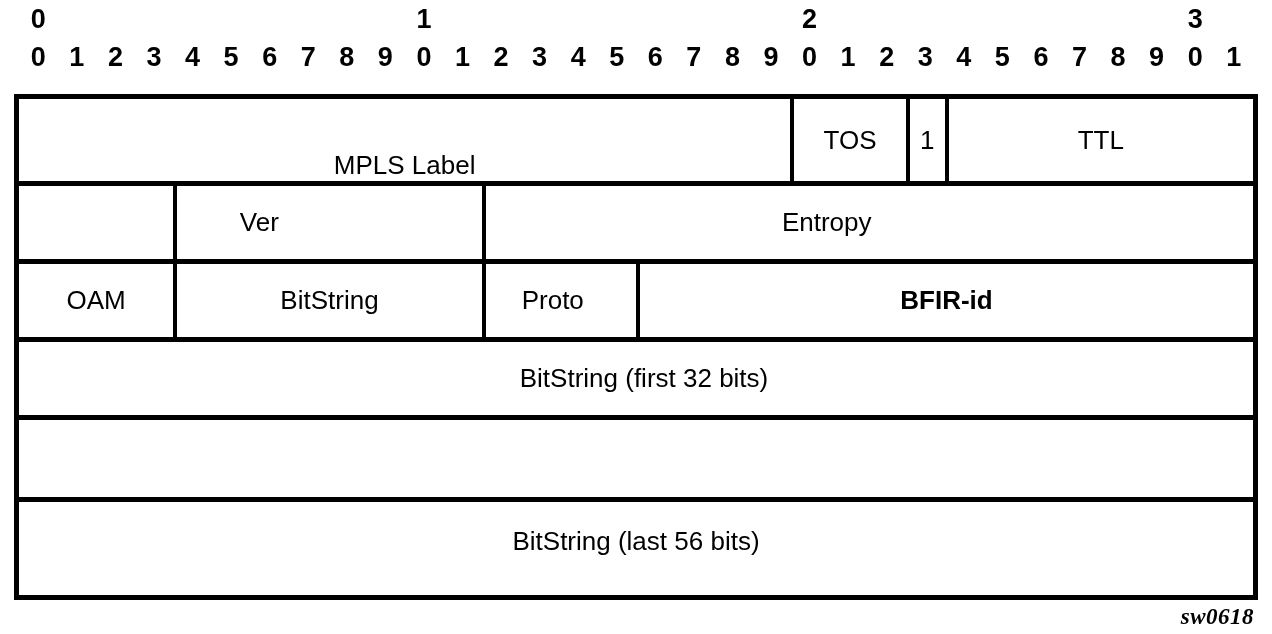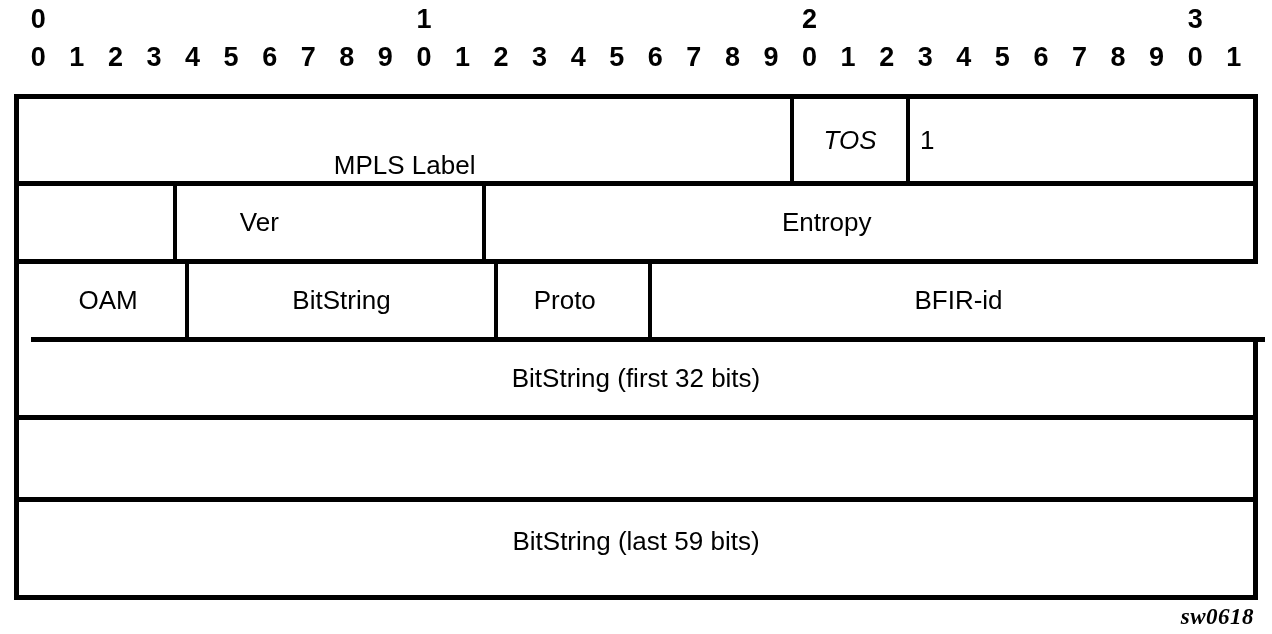"TOS" div.field { font-style: italic -> none }
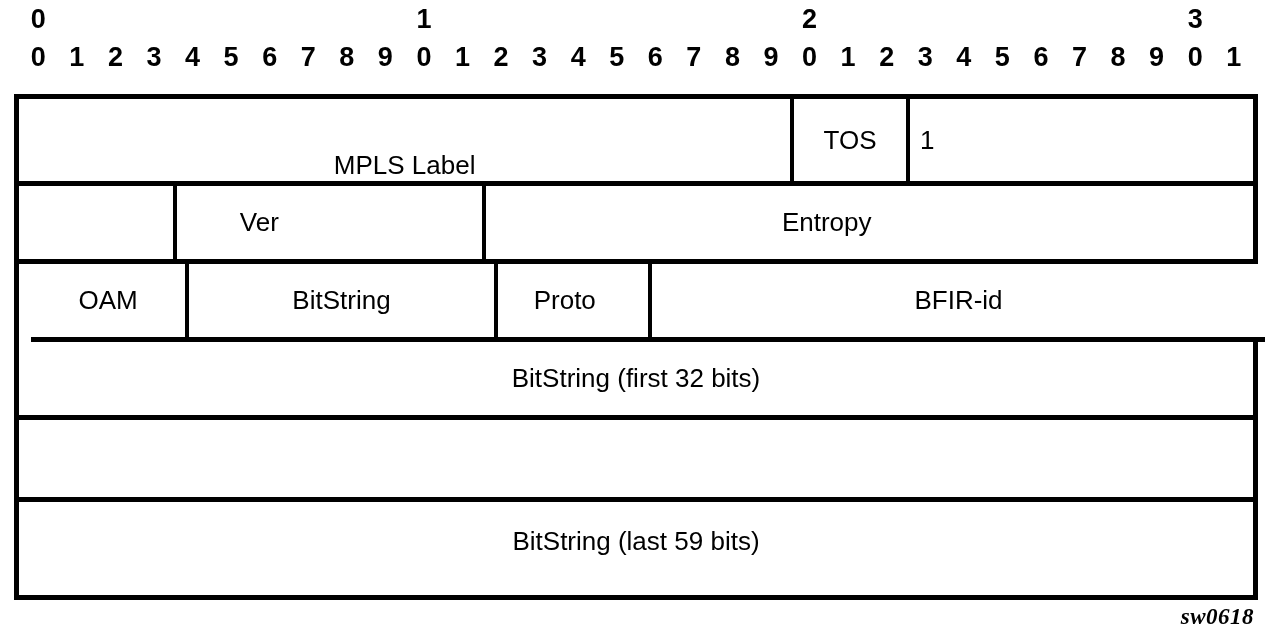"TTL" div.field { html: none -> <div> <span>TTL</span> </div> }
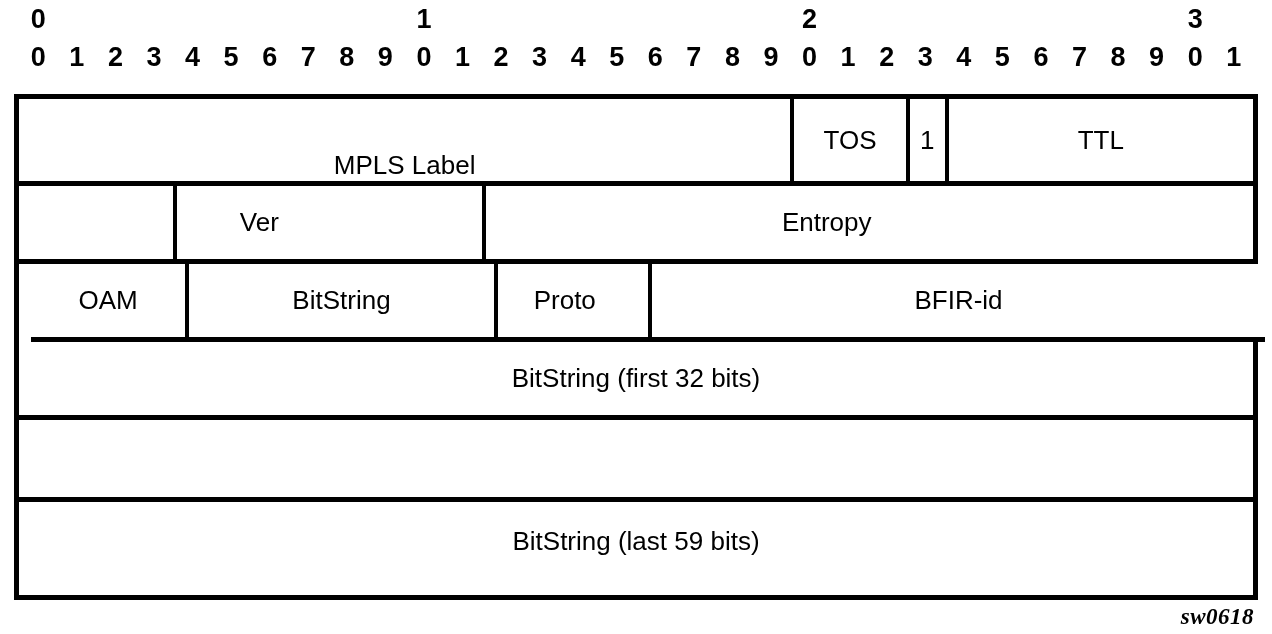"OAM" div.prow { margin-left: 12px -> none }
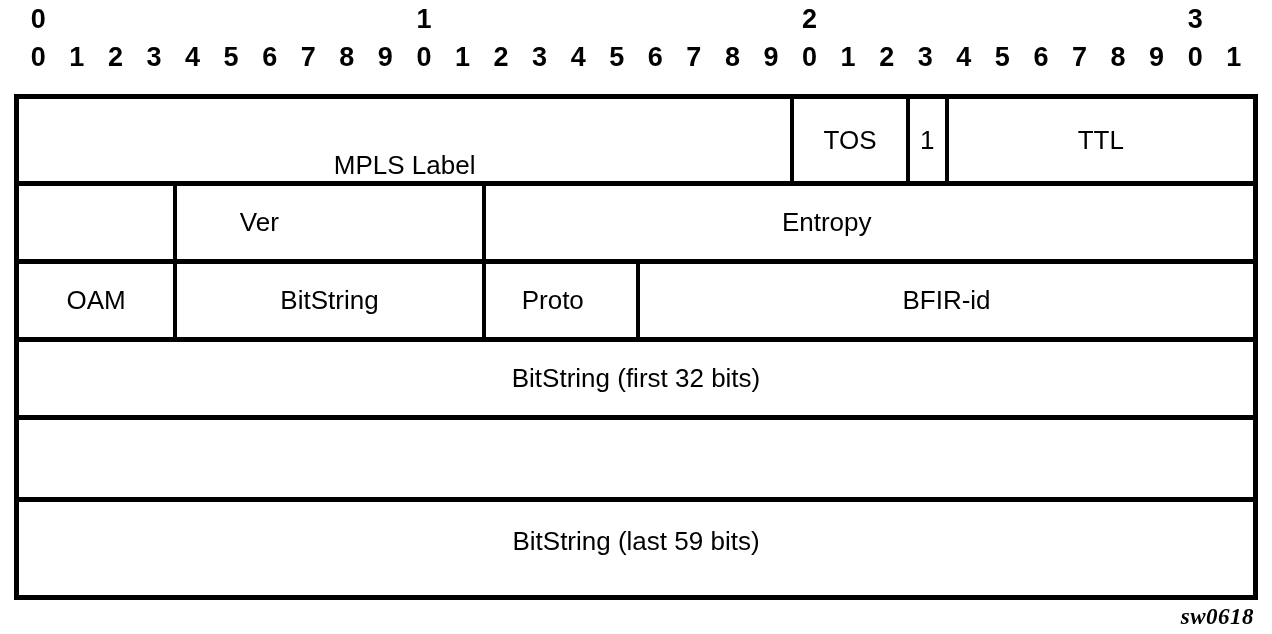"BFIR-id" div.field { font-weight: none -> bold }
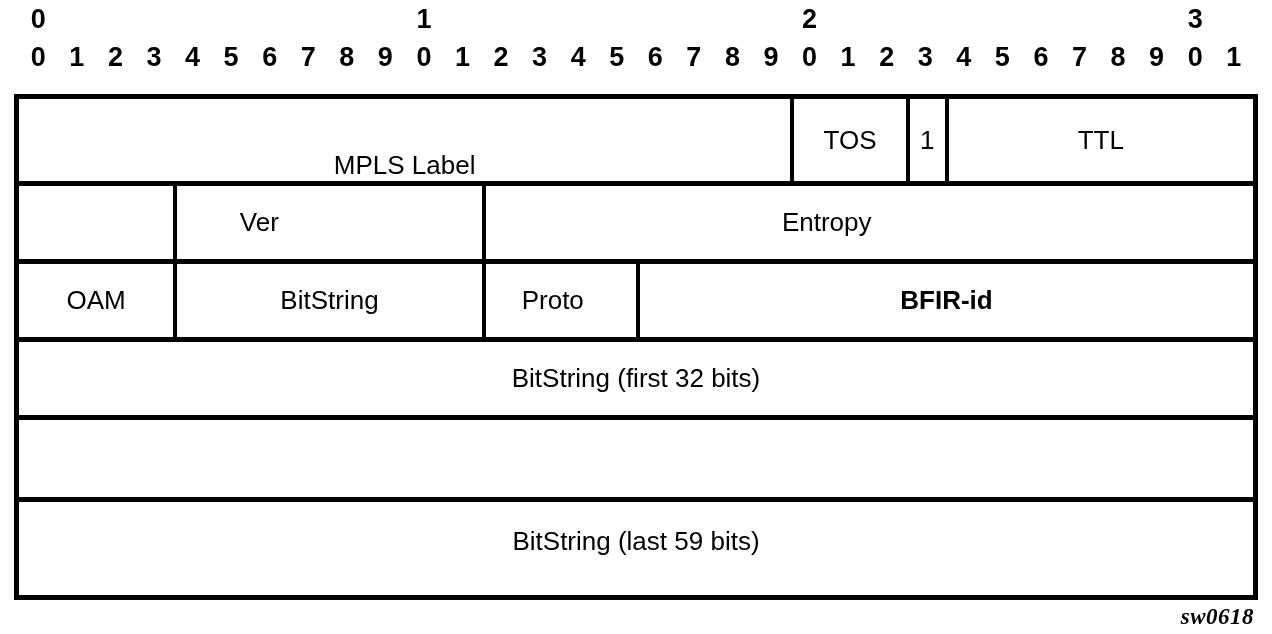"BitString (first 32 bits)" div.field { left: 0px -> 8px }
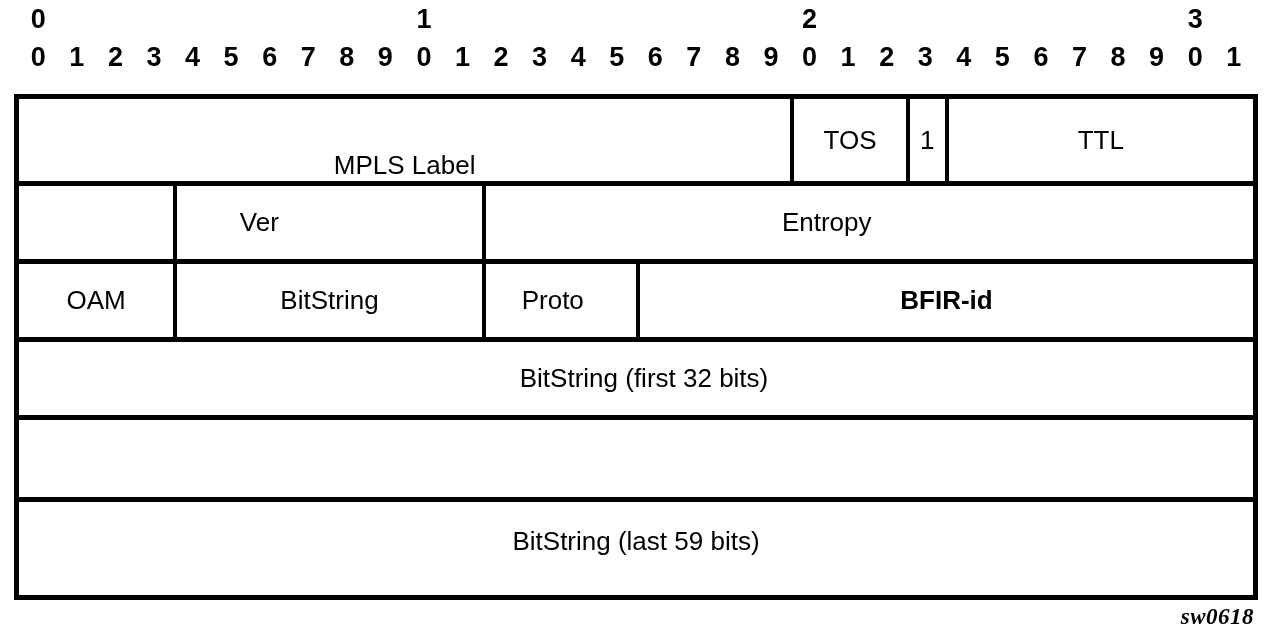"BitString (last 59 bits)" span { text: 59 -> 56 }
